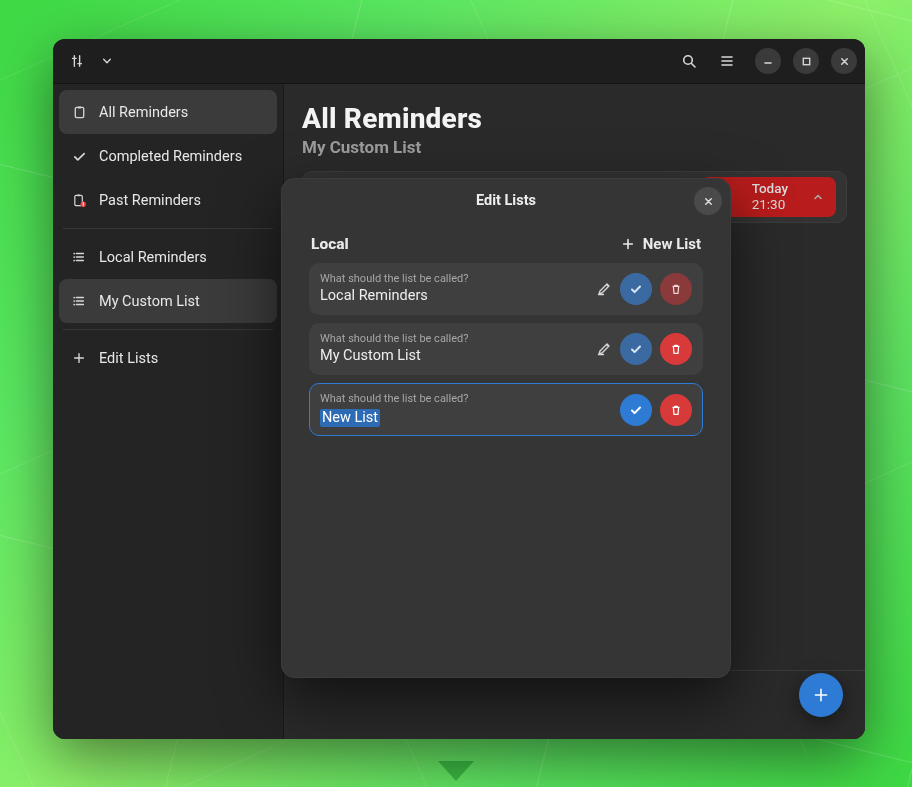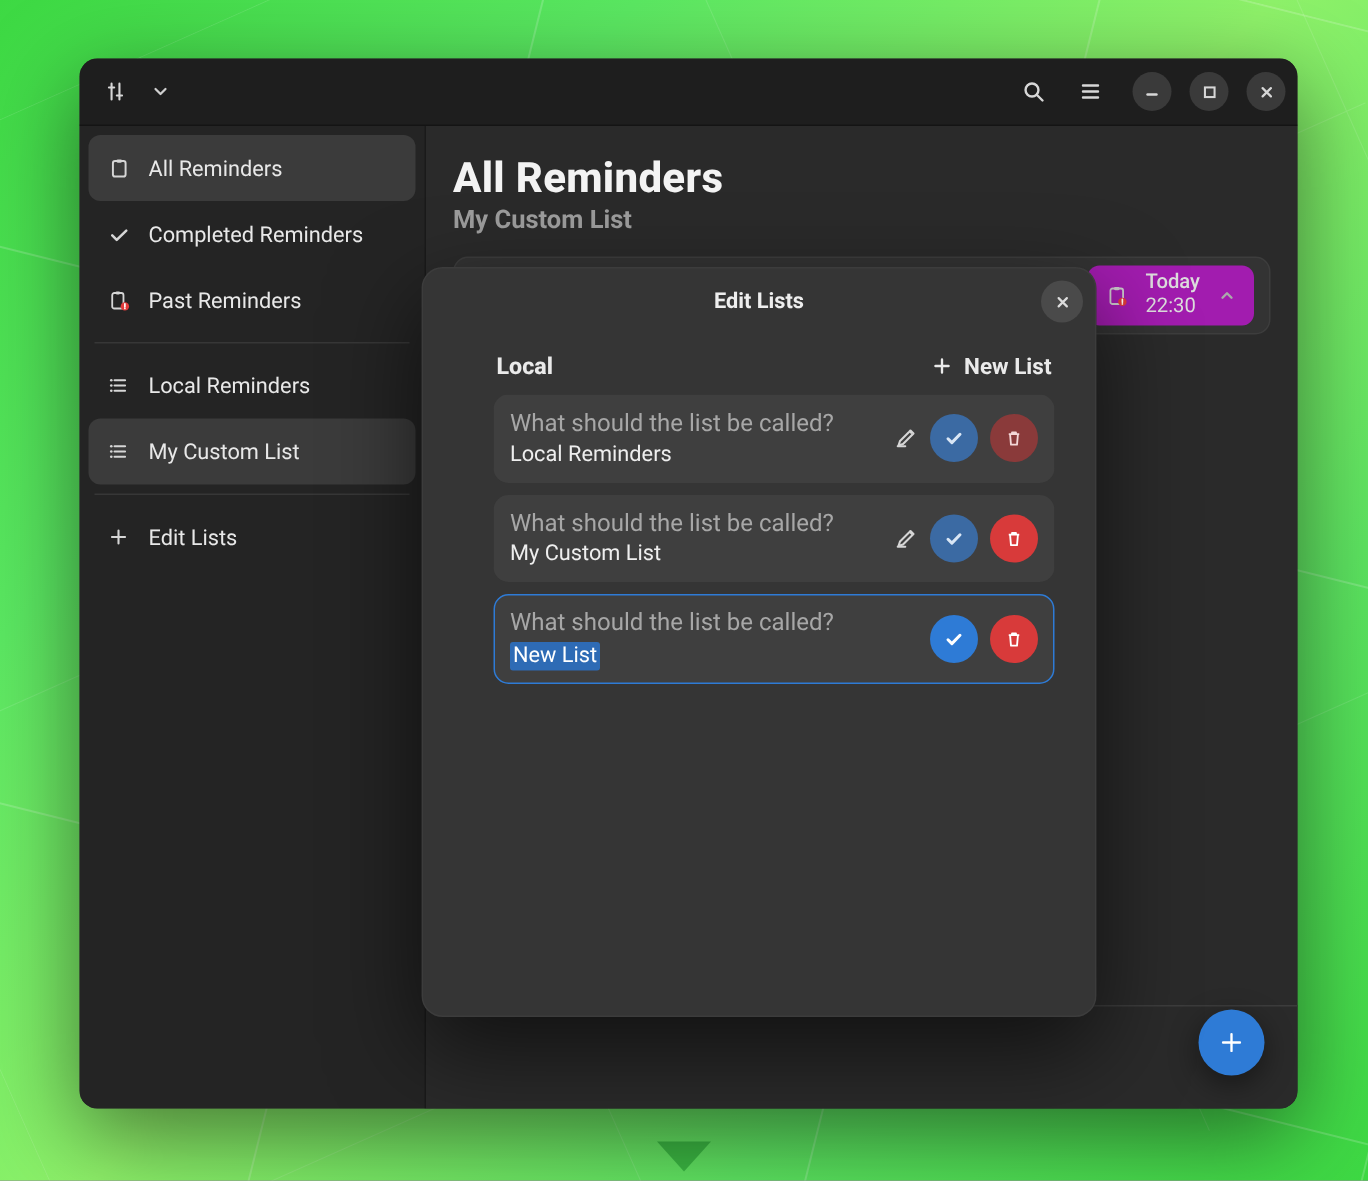"Today" .today-chip { background: #a21caf -> #b91c1c; gap: 12px -> 24px }
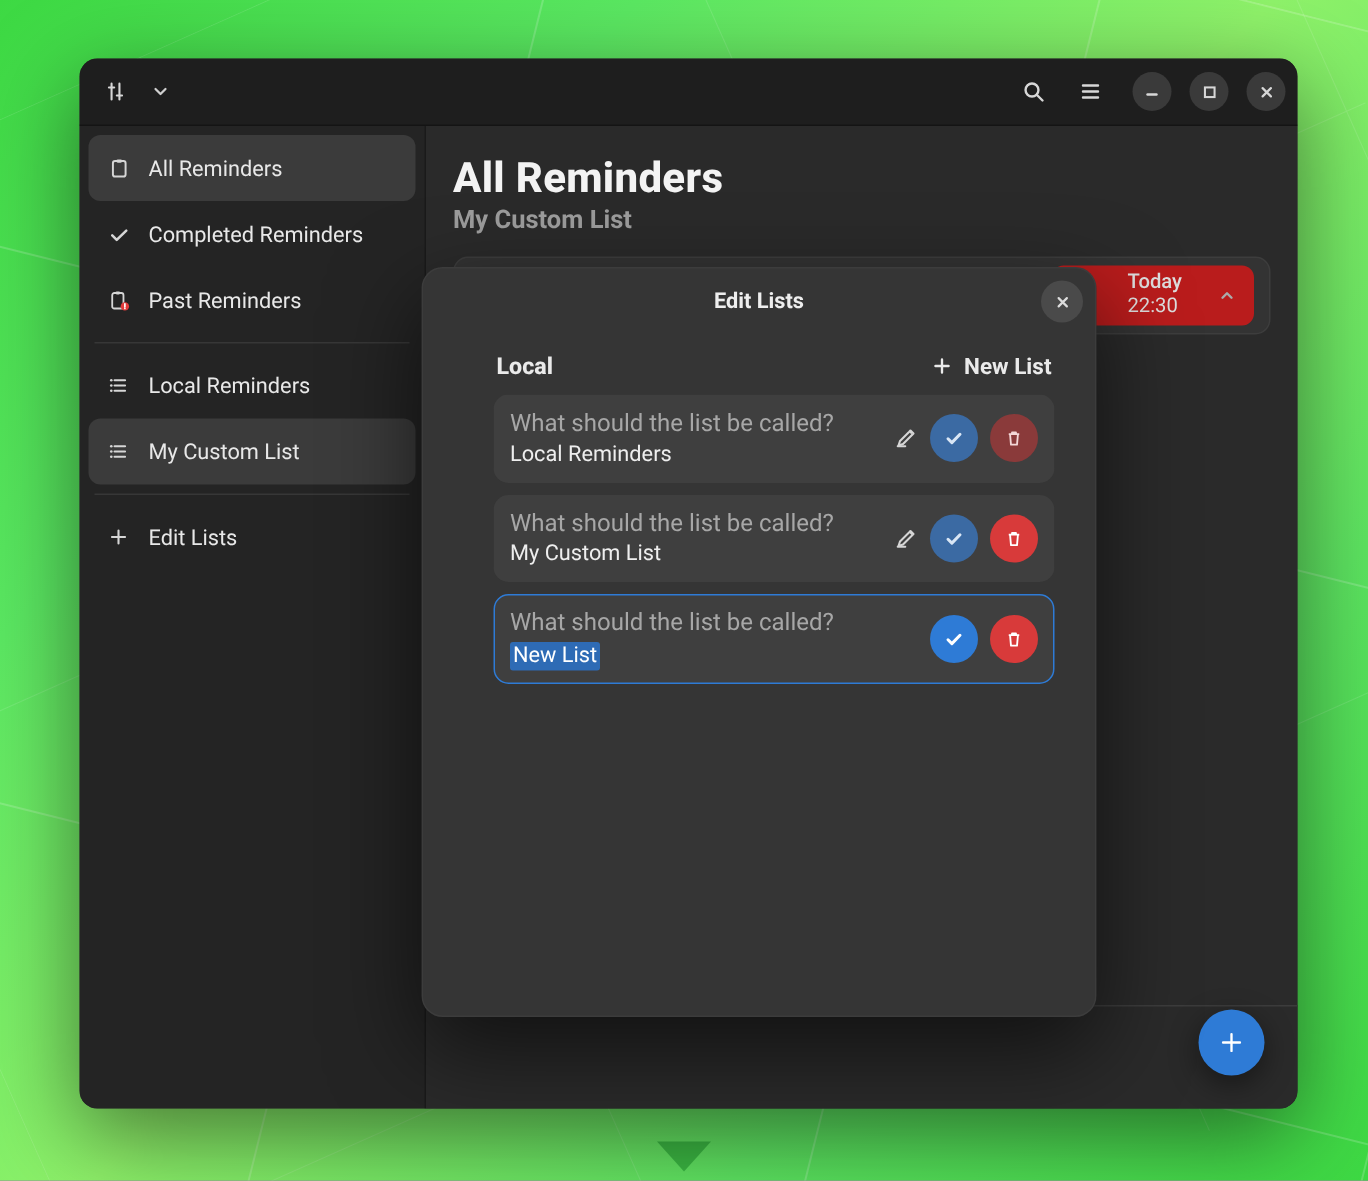"22:30" div { text: 22:30 -> 21:30 }
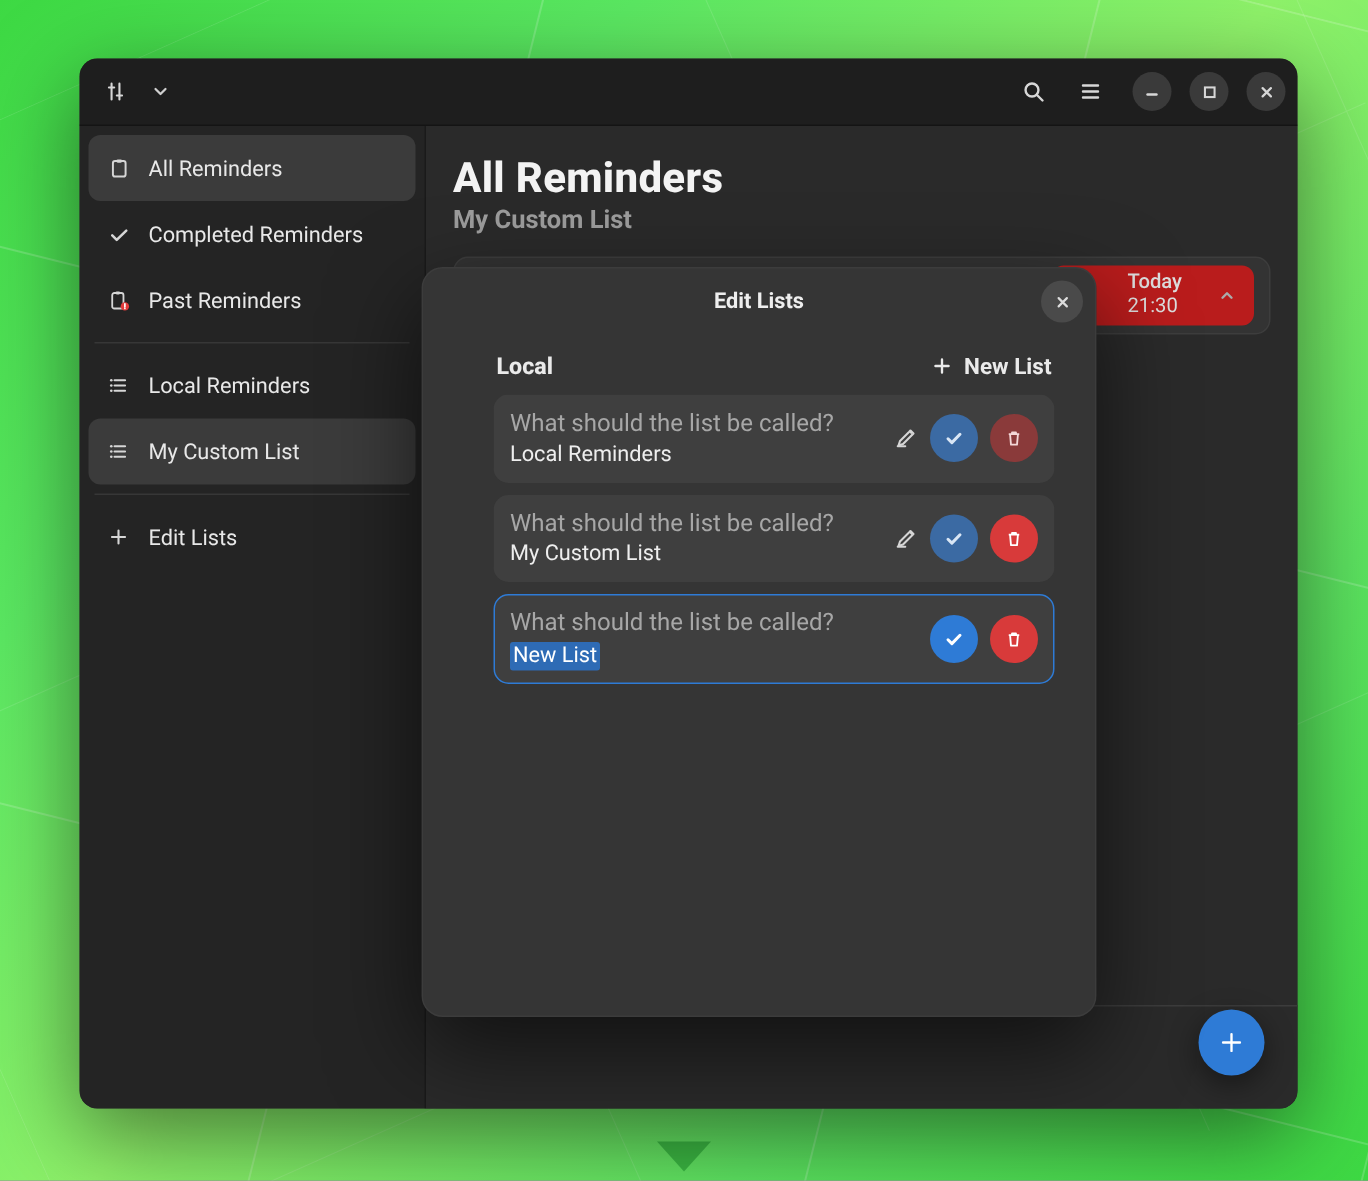"Local" .dialog-body { margin-left: 20px -> none }
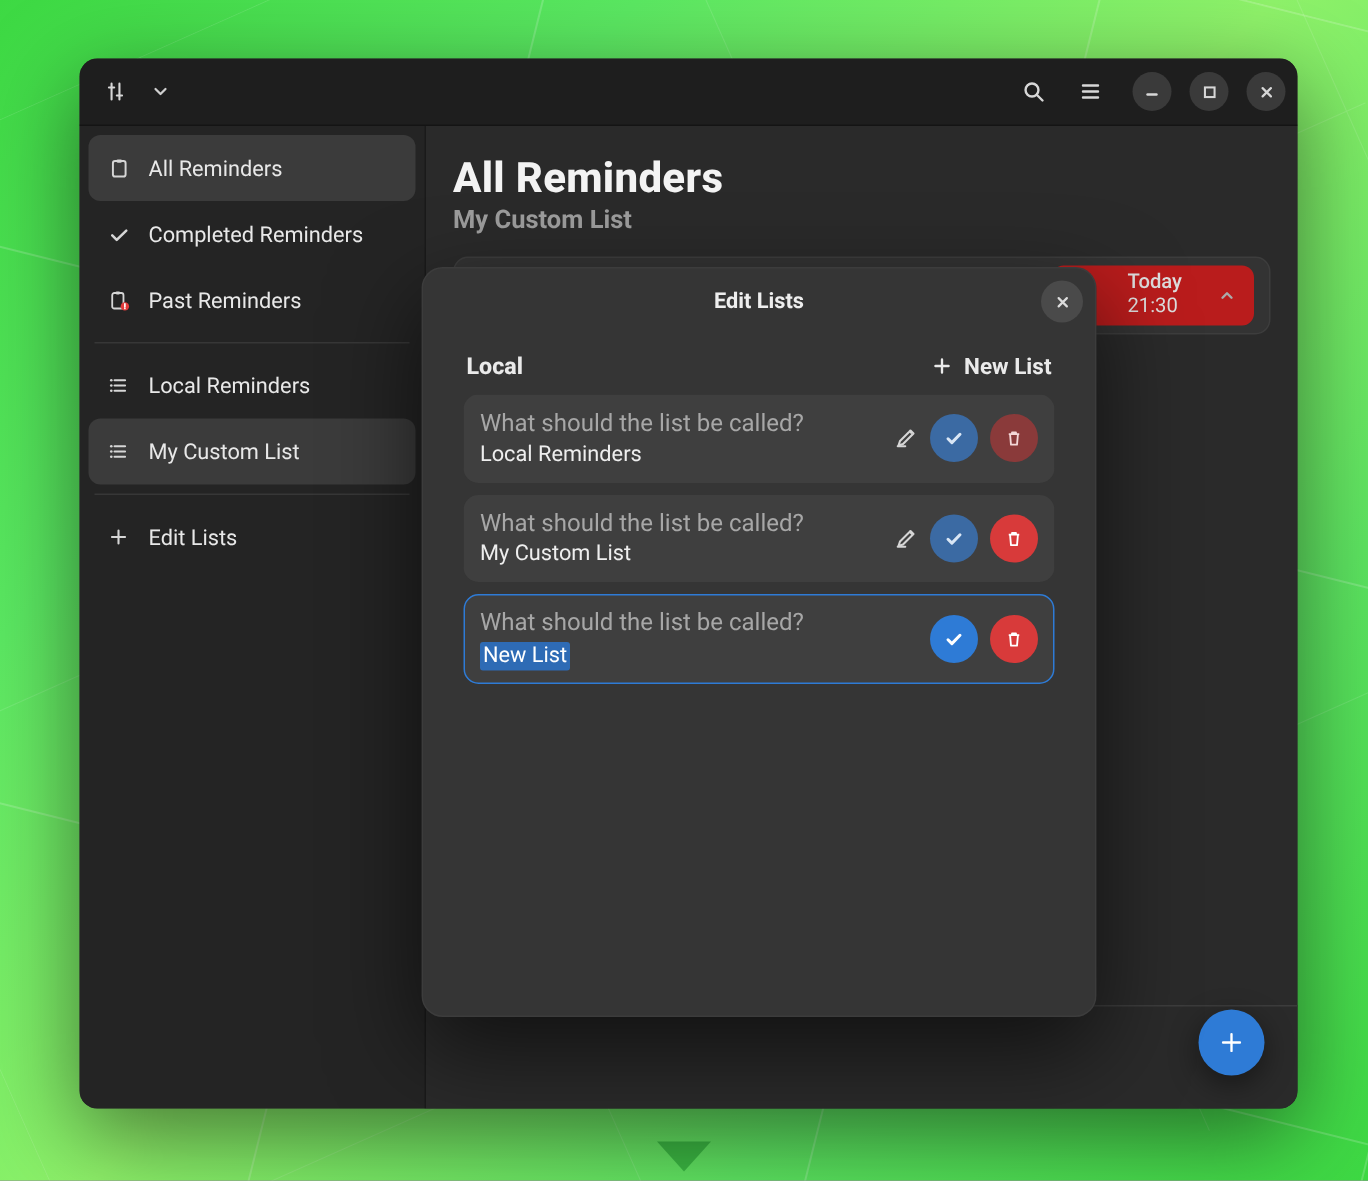"What should the list be" .list-input .ph { font-size: 16px -> 11px }
